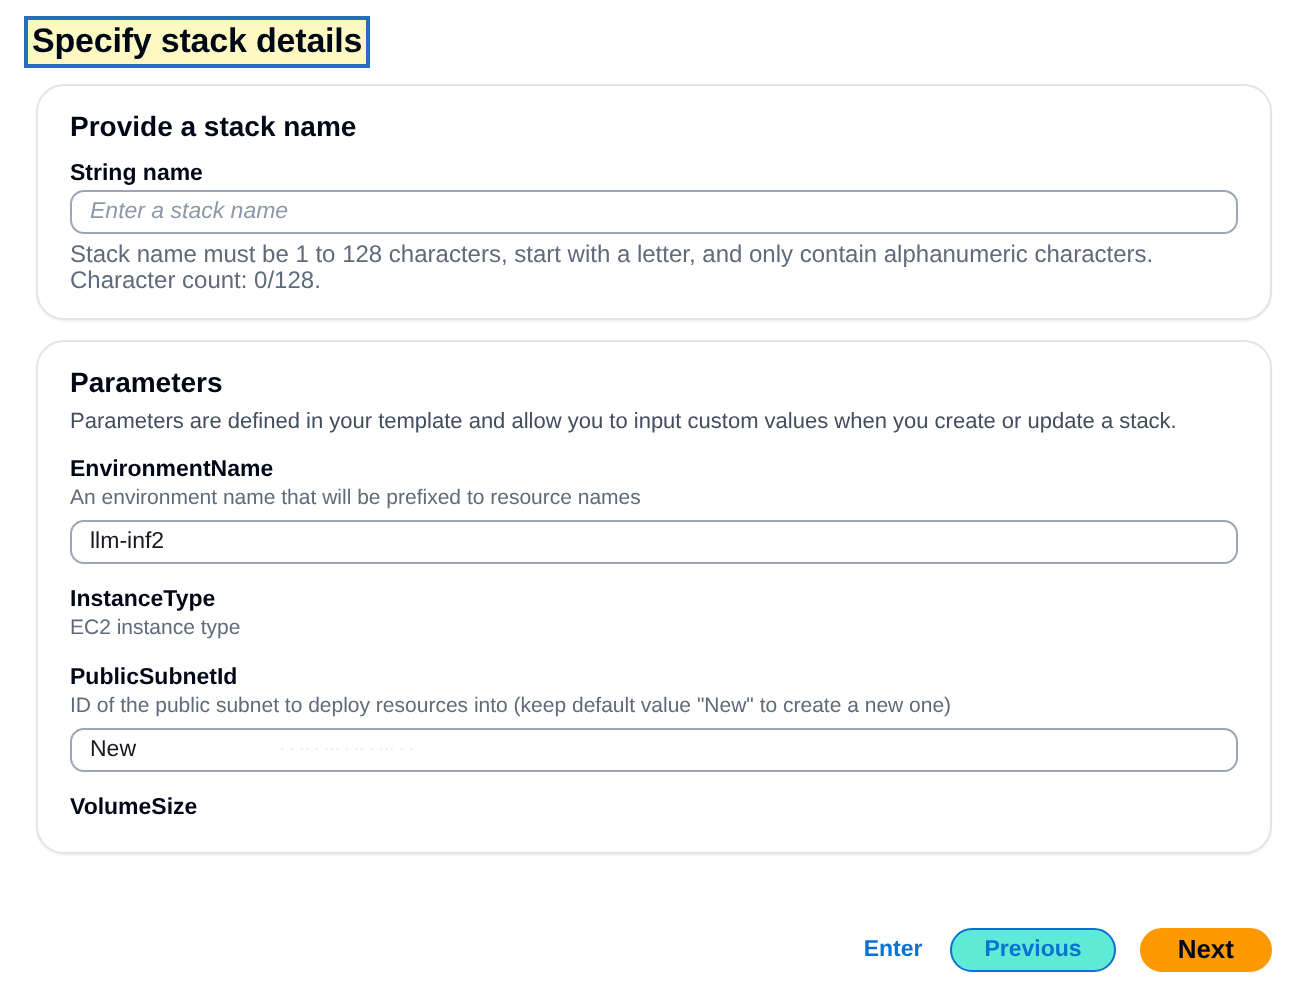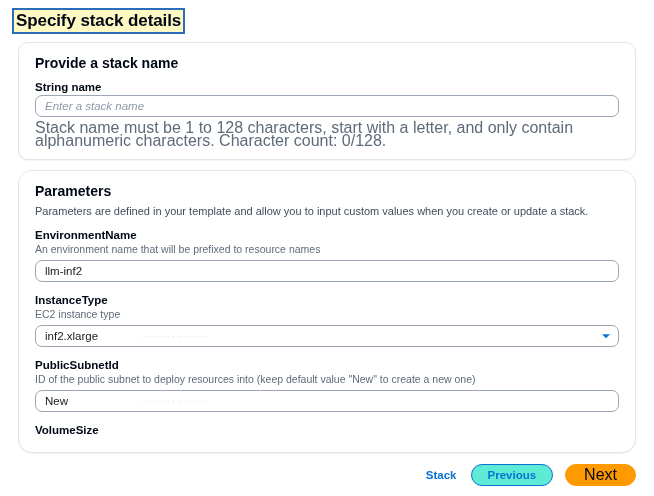"Provide a stack name" #panel-stack-name { border-radius: 10px -> none }
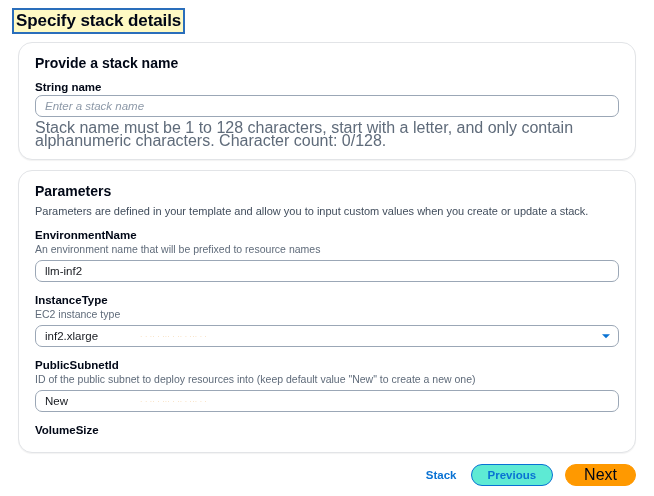"Stack name must be 1" .field-hint { font-size: 16px -> 12px }
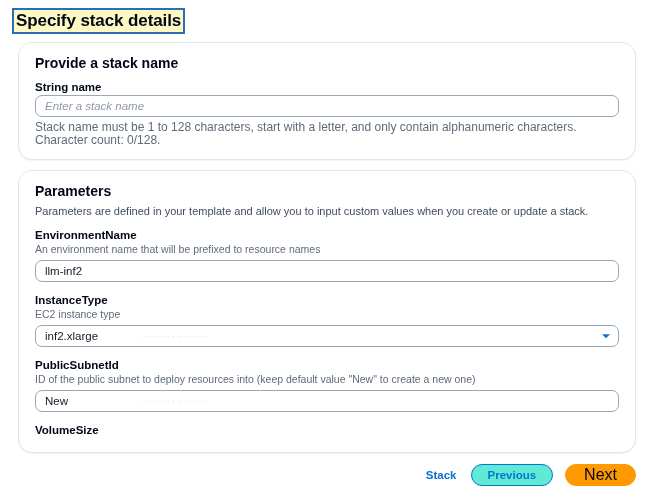"inf2.xlarge" div.input-shell { html: <div><input><span>· · ·· · ··· · ·· · ··· · ·</span><svg> <path></path> </svg></div> -> none }
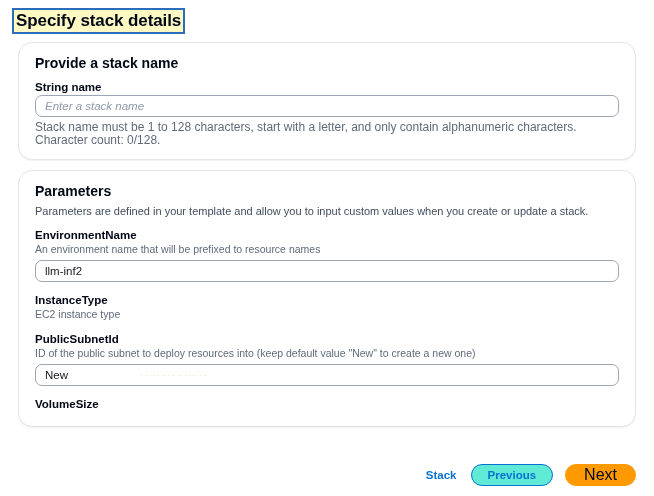"Stack" button.btn-link { text: Stack -> Enter }
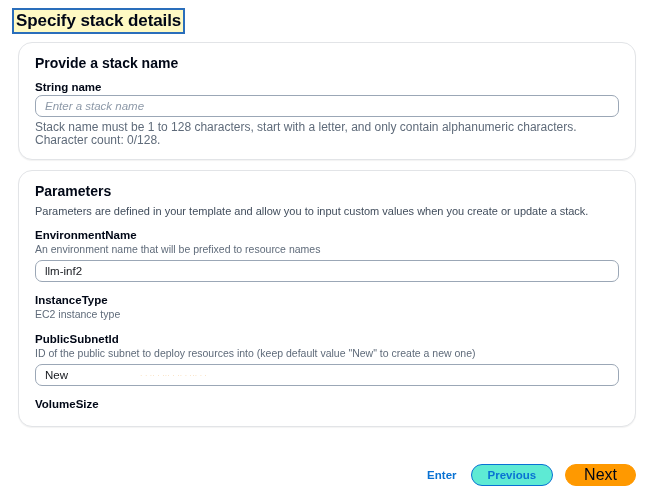"Next" .btn-primary { font-size: 16px -> 13px; font-weight: normal -> bold }
